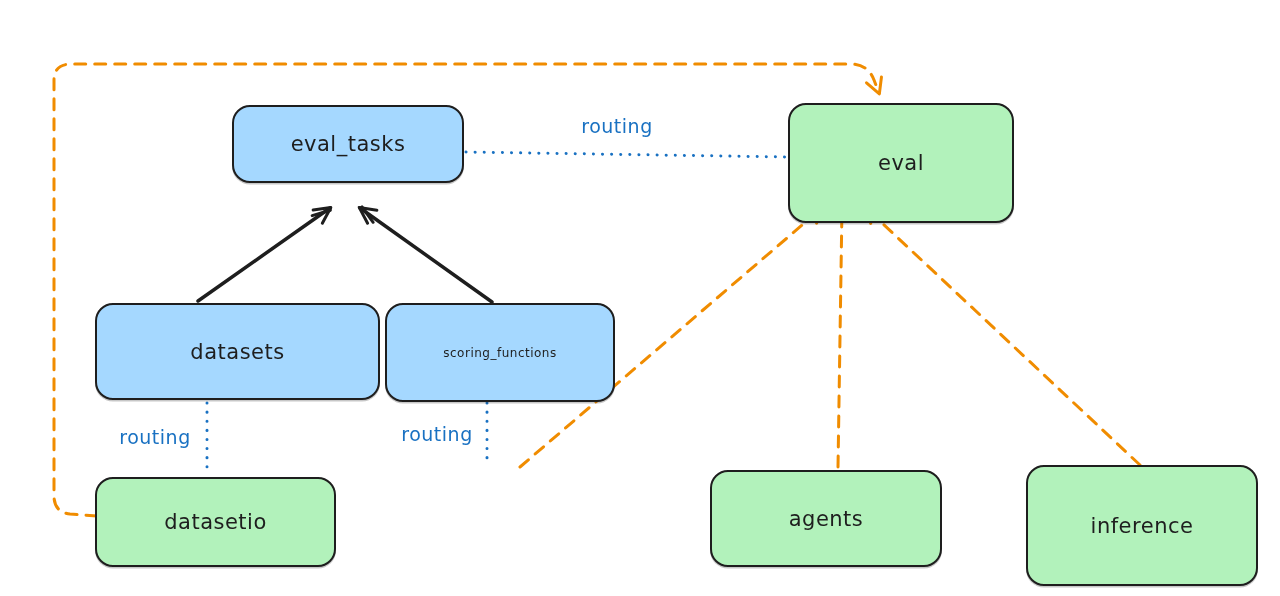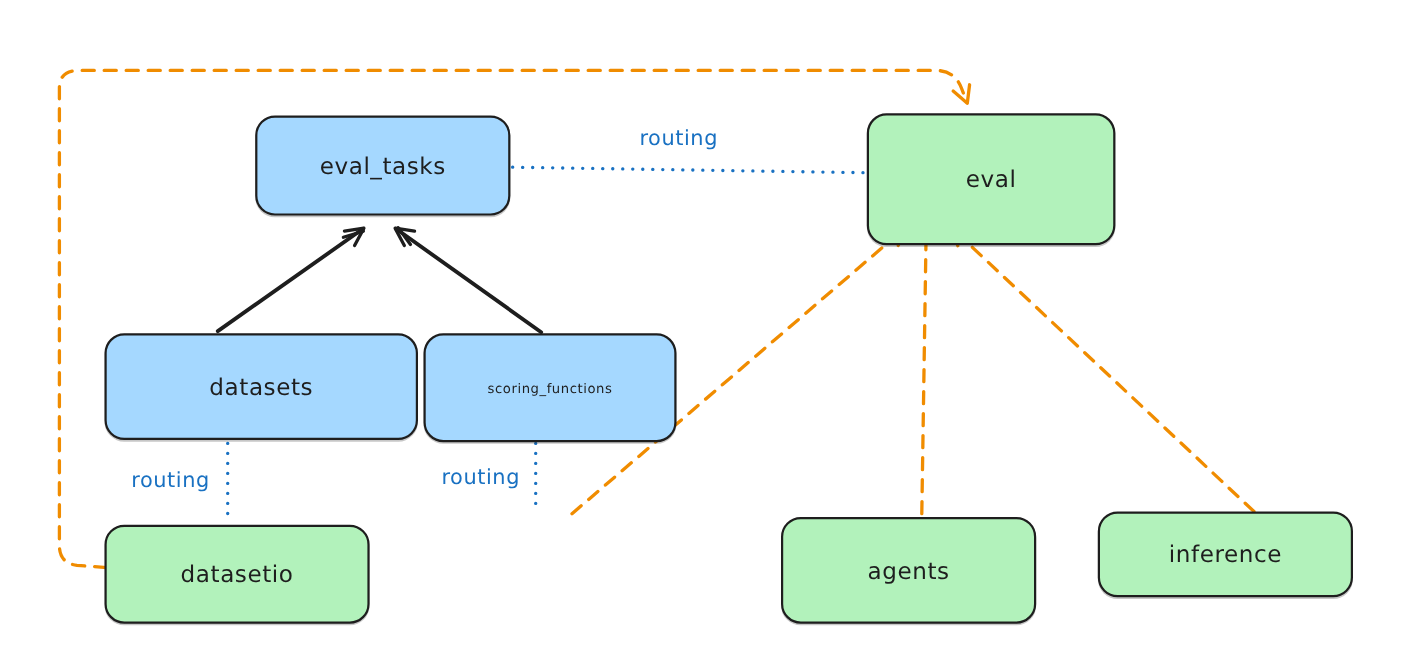"eval_tasks" div.node { height: 91px -> 78px }
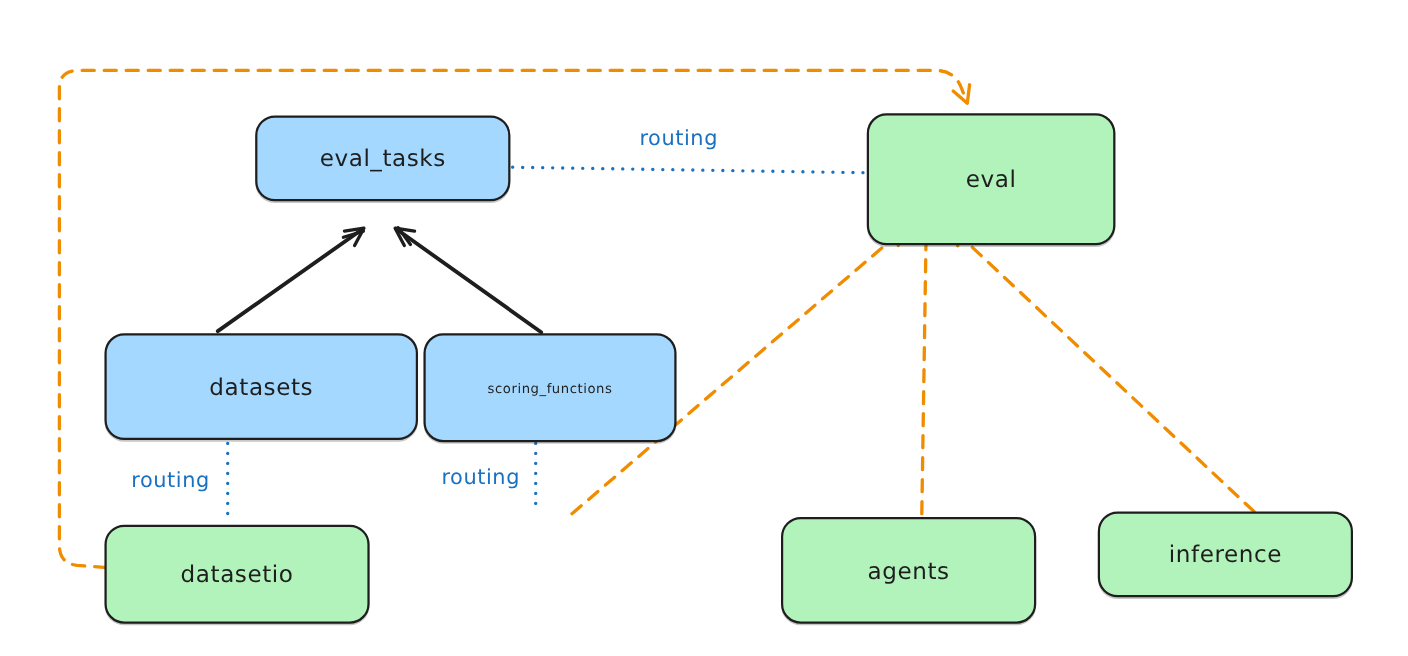"inference" div.node { height: 78px -> 121px; left: 998px -> 1026px }
